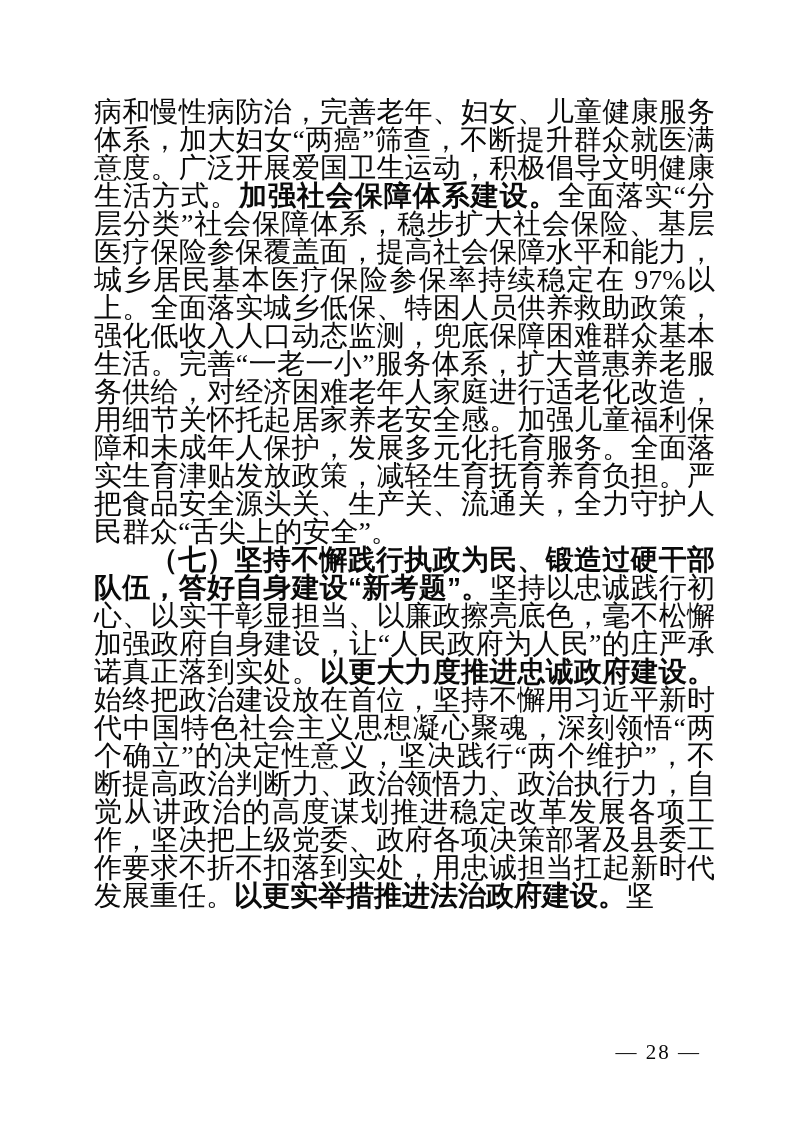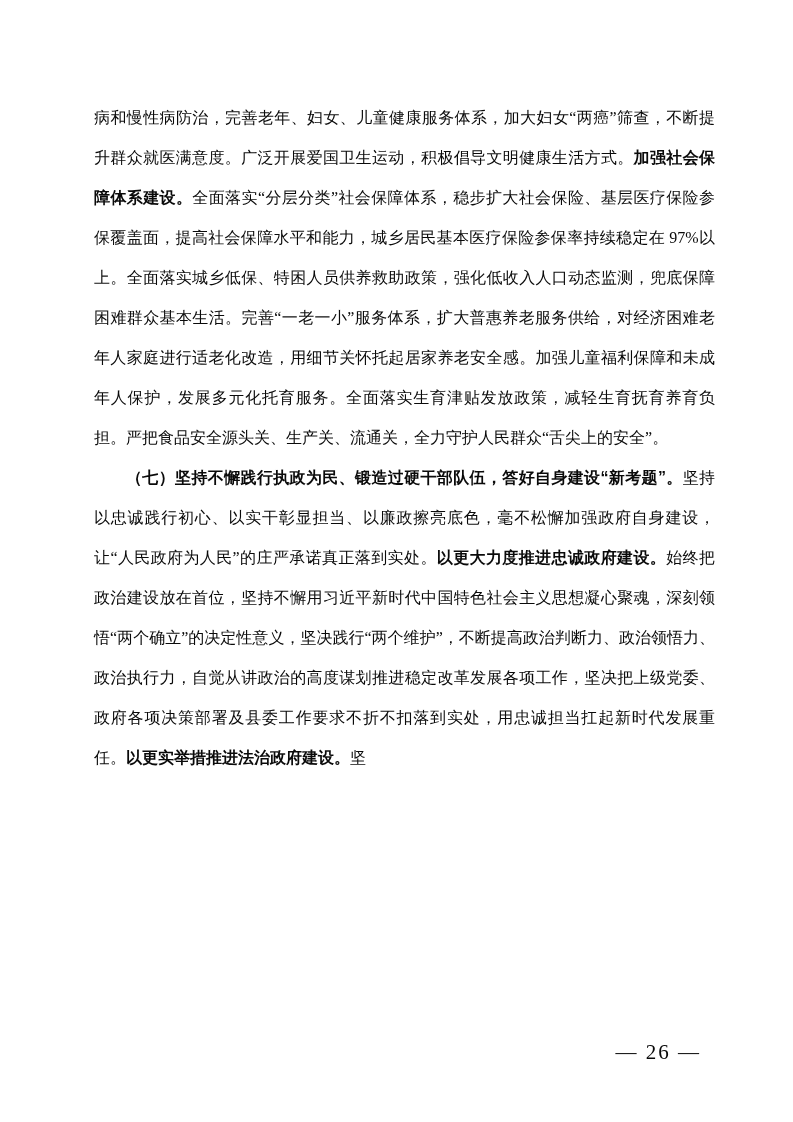"病和慢性病防治，完善老年、妇女、儿童健康服务体系，加大妇女“两癌”筛查，不断提升" .para { font-size: 16px -> 28px; line-height: 40px -> 28px }
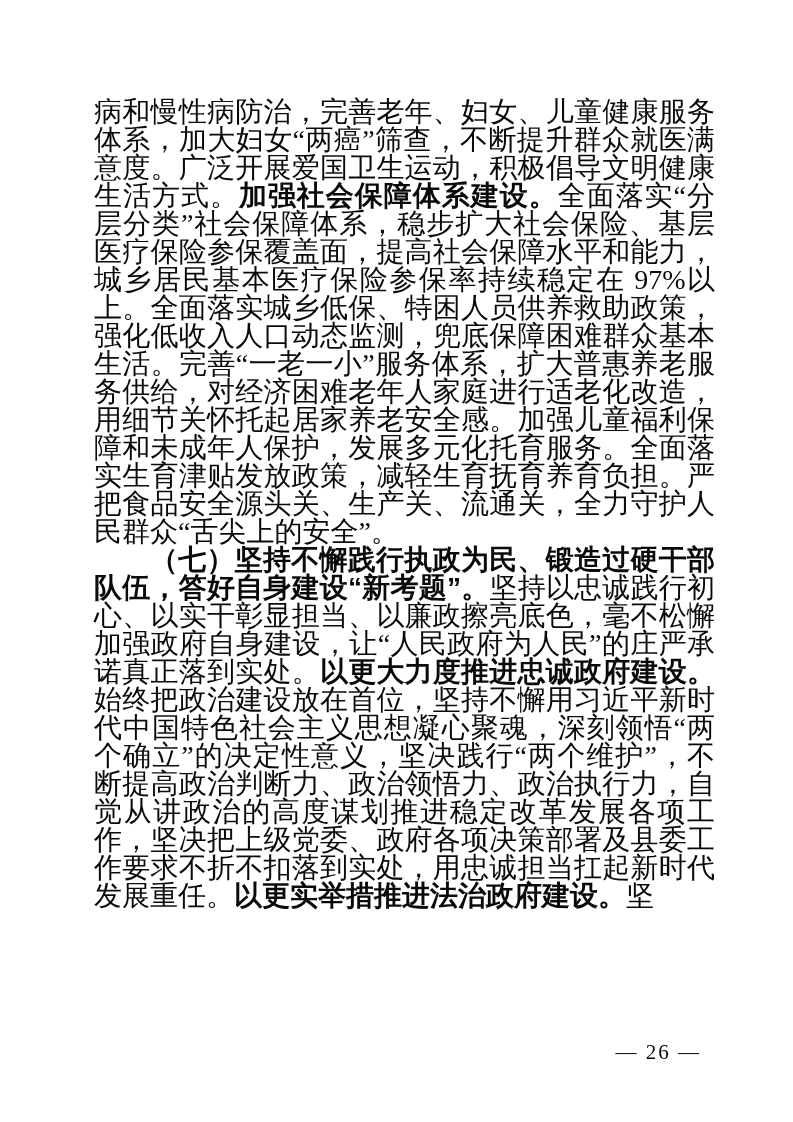"— 26 —" div.page-number { text: 26 -> 28 }
